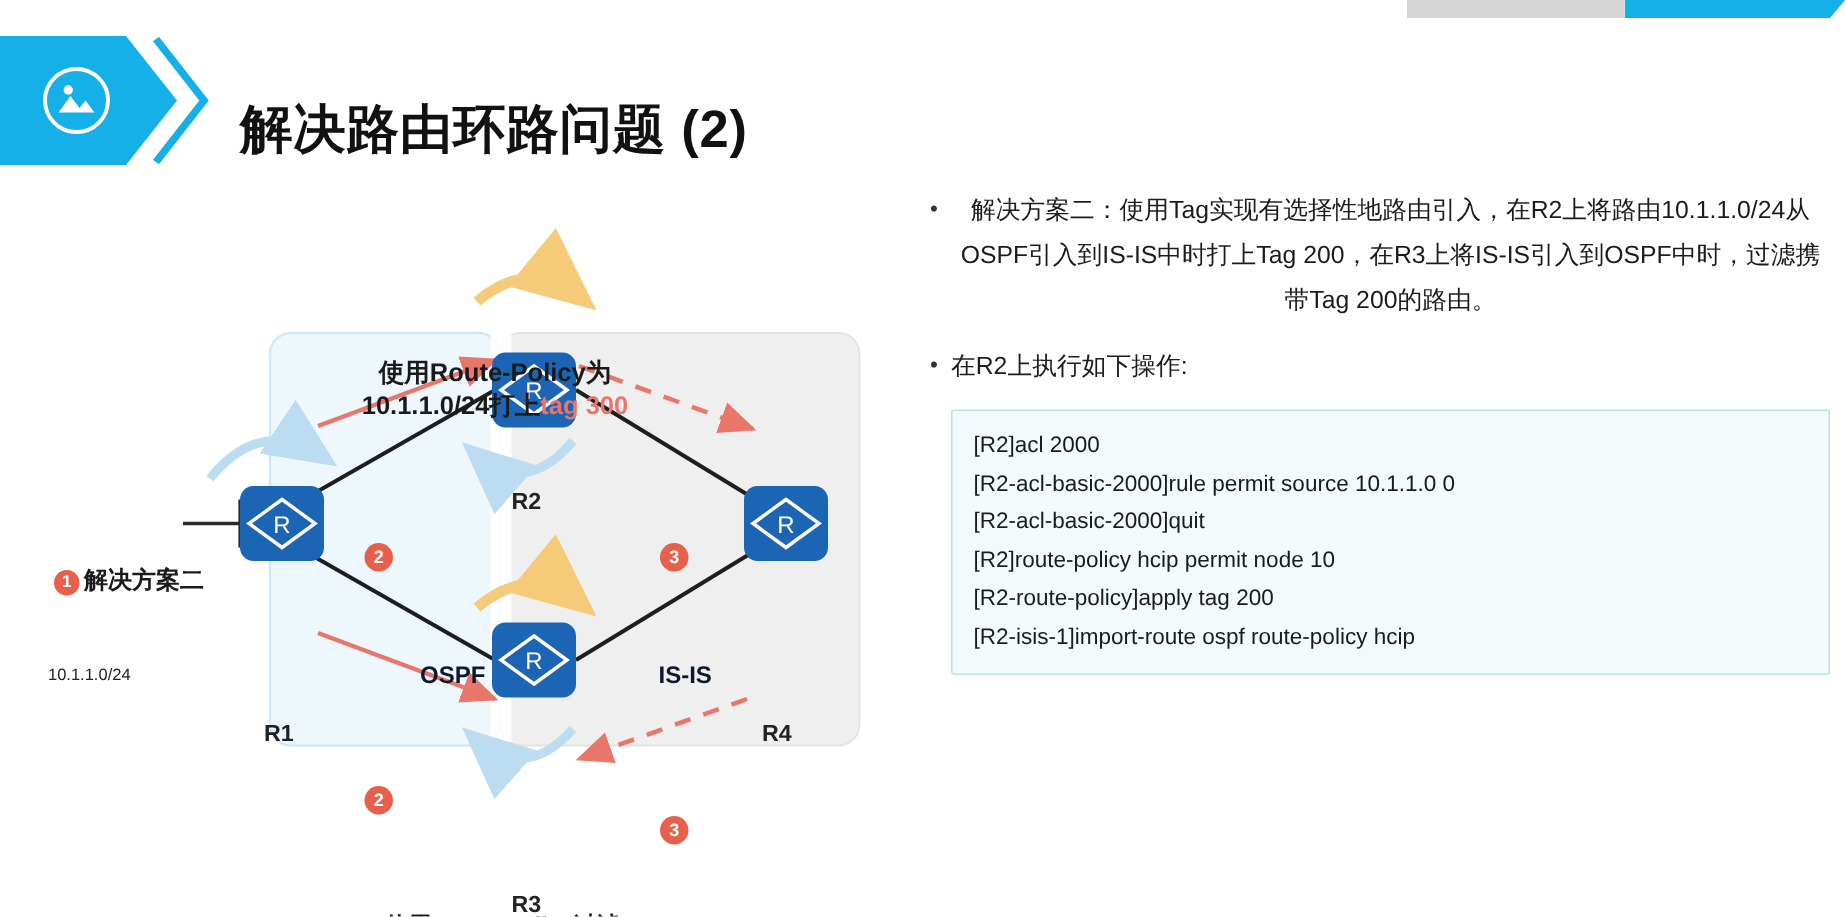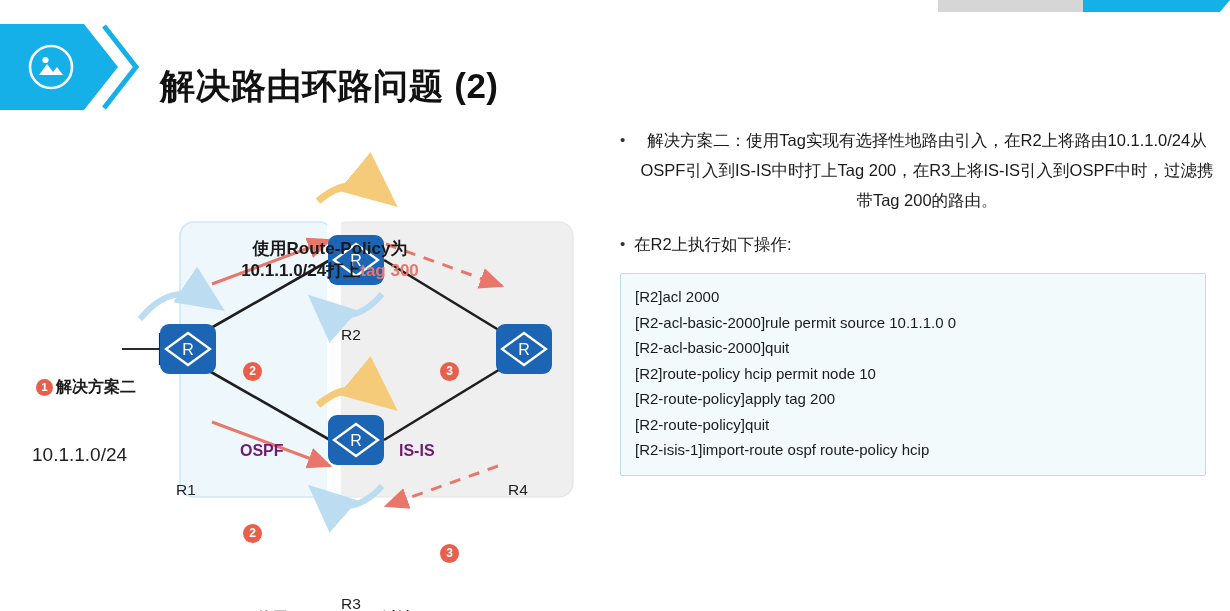"[R2]acl 2000" #code-box { margin-left: 0 -> 14px }
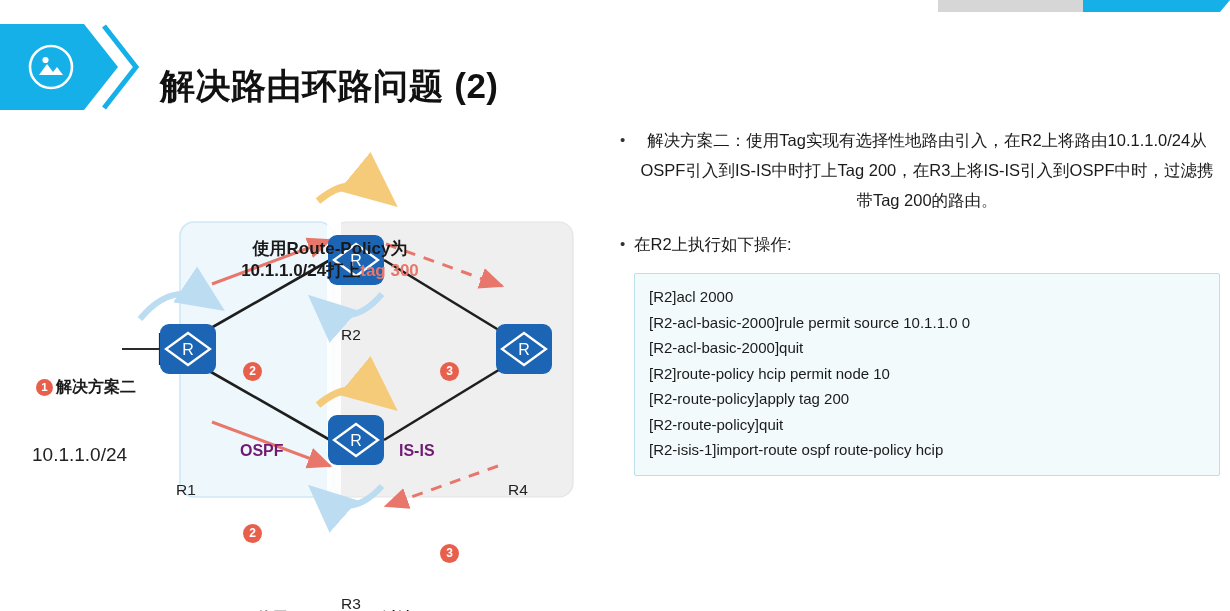"R2" .rt-label { font-weight: normal -> bold }
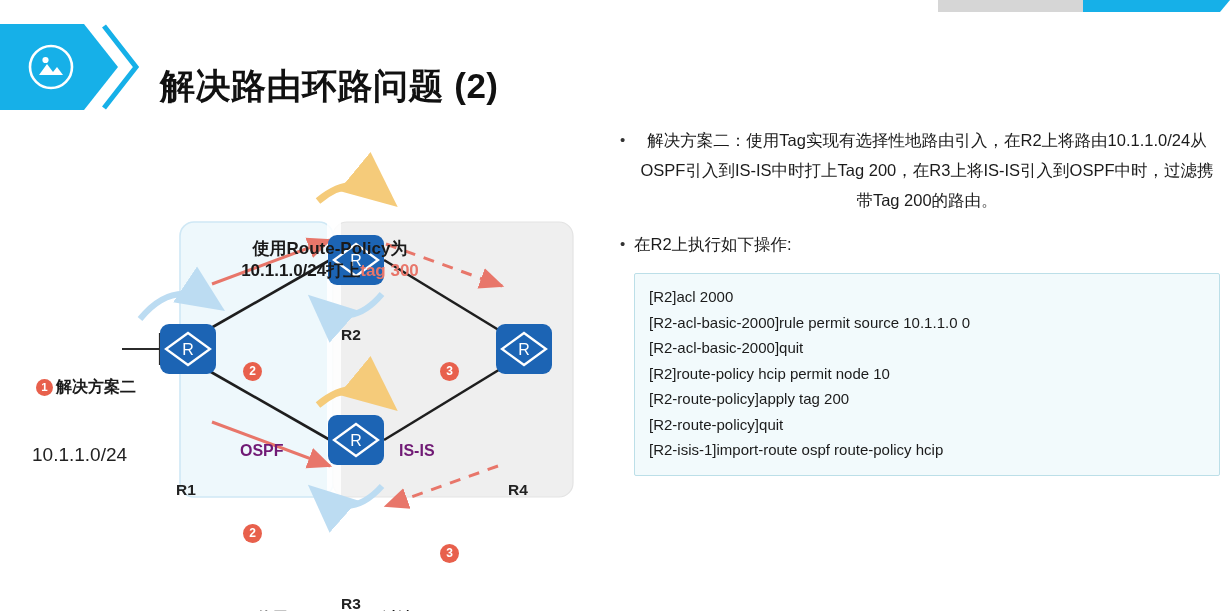"[R2-route-policy]quit" div.code-line { html: <div>[R2-route-policy]quit</div> -> none }
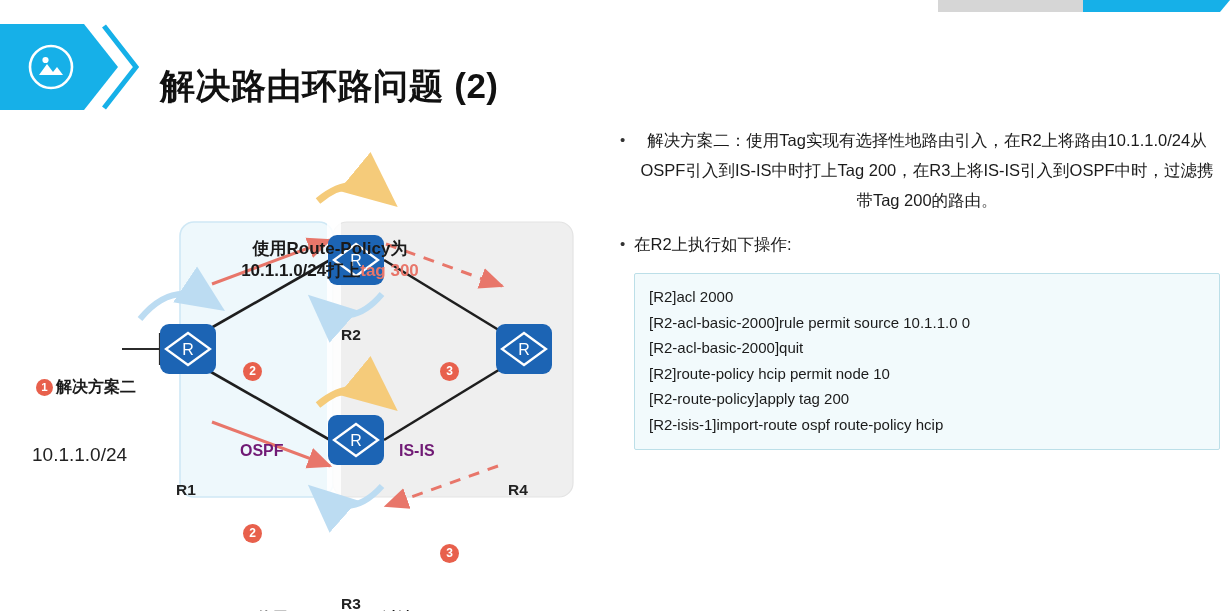"10.1.1.0/24" #lbl-ip { font-size: 19px -> 11px }
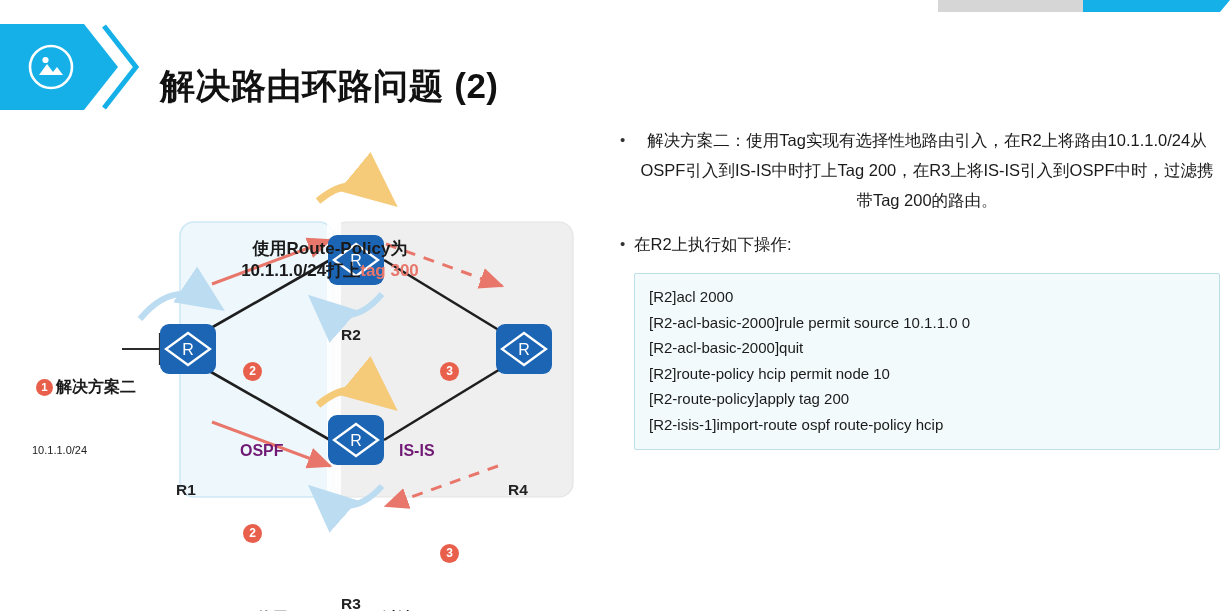"OSPF" .zone-label { color: #701a75 -> #0f172a; margin-left: none -> 40px }
